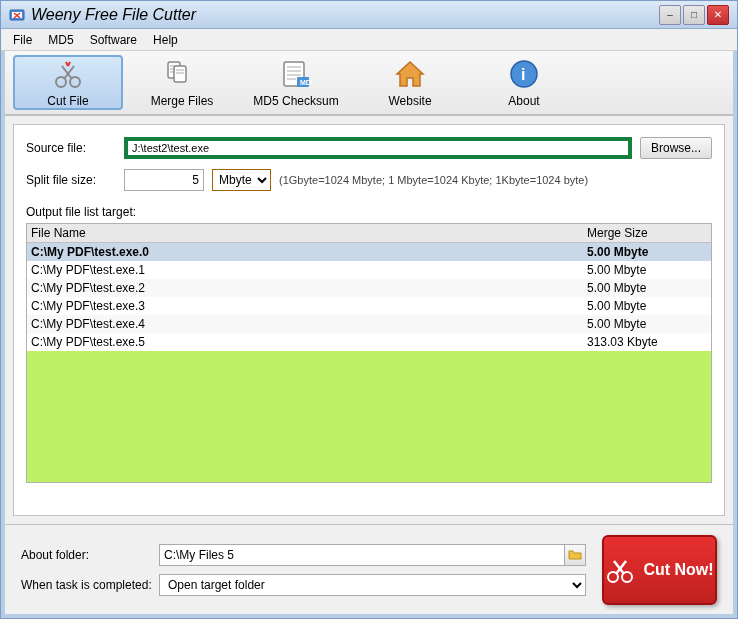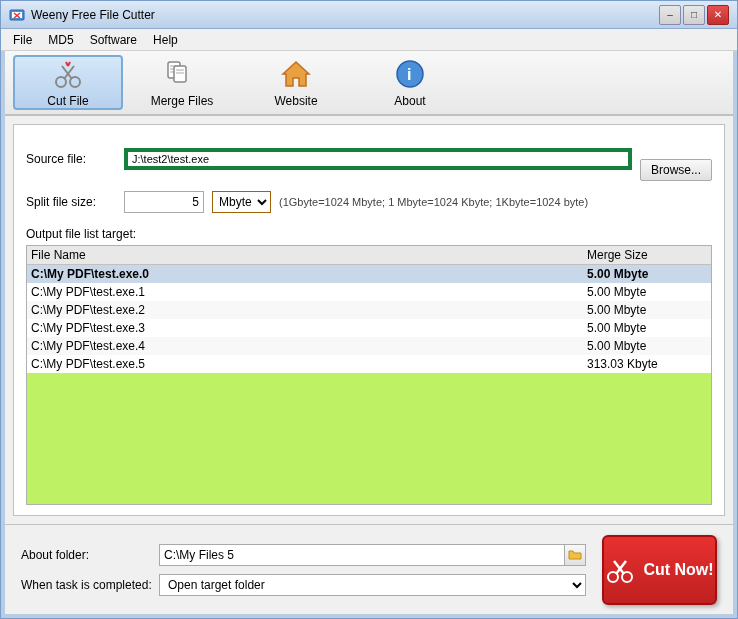"Weeny Free File Cutter" .title-bar-text { font-size: 12px -> 16px; font-style: none -> italic }
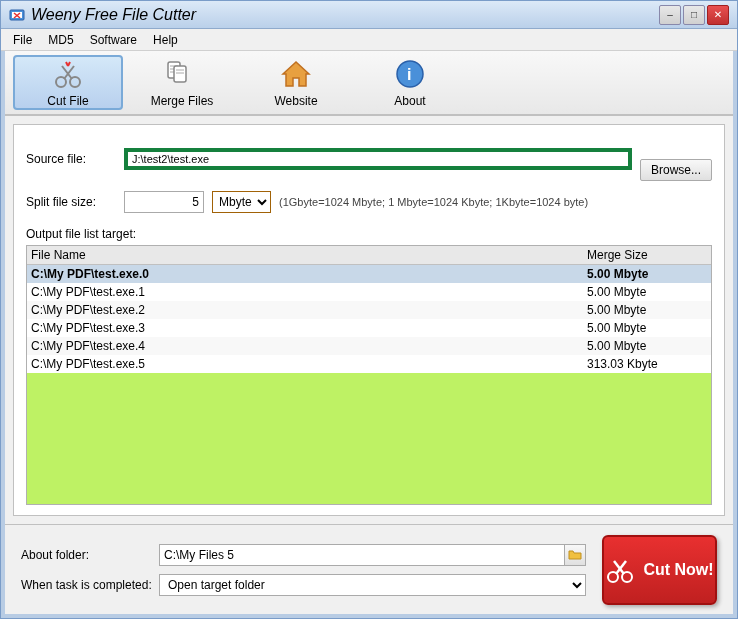"MD5 Checksum" div.toolbar-btn { html: none -> <div> <div> <svg> <rect></rect> <line></line> <line></line> <line></line> <line></line> <rect></rect> <text>MD5</text> </svg> </div> <span>MD5 Checksum</span> </div> }
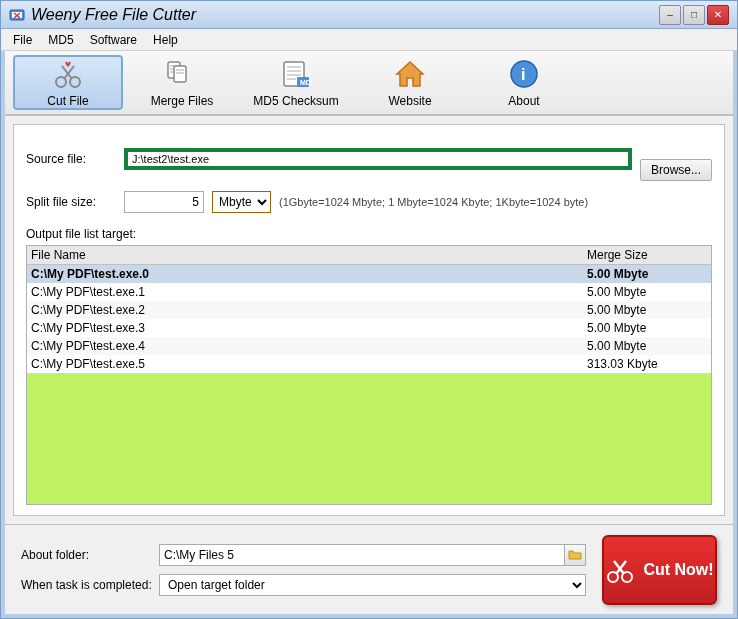"Browse..." .browse-btn { margin-top: 22px -> none }
